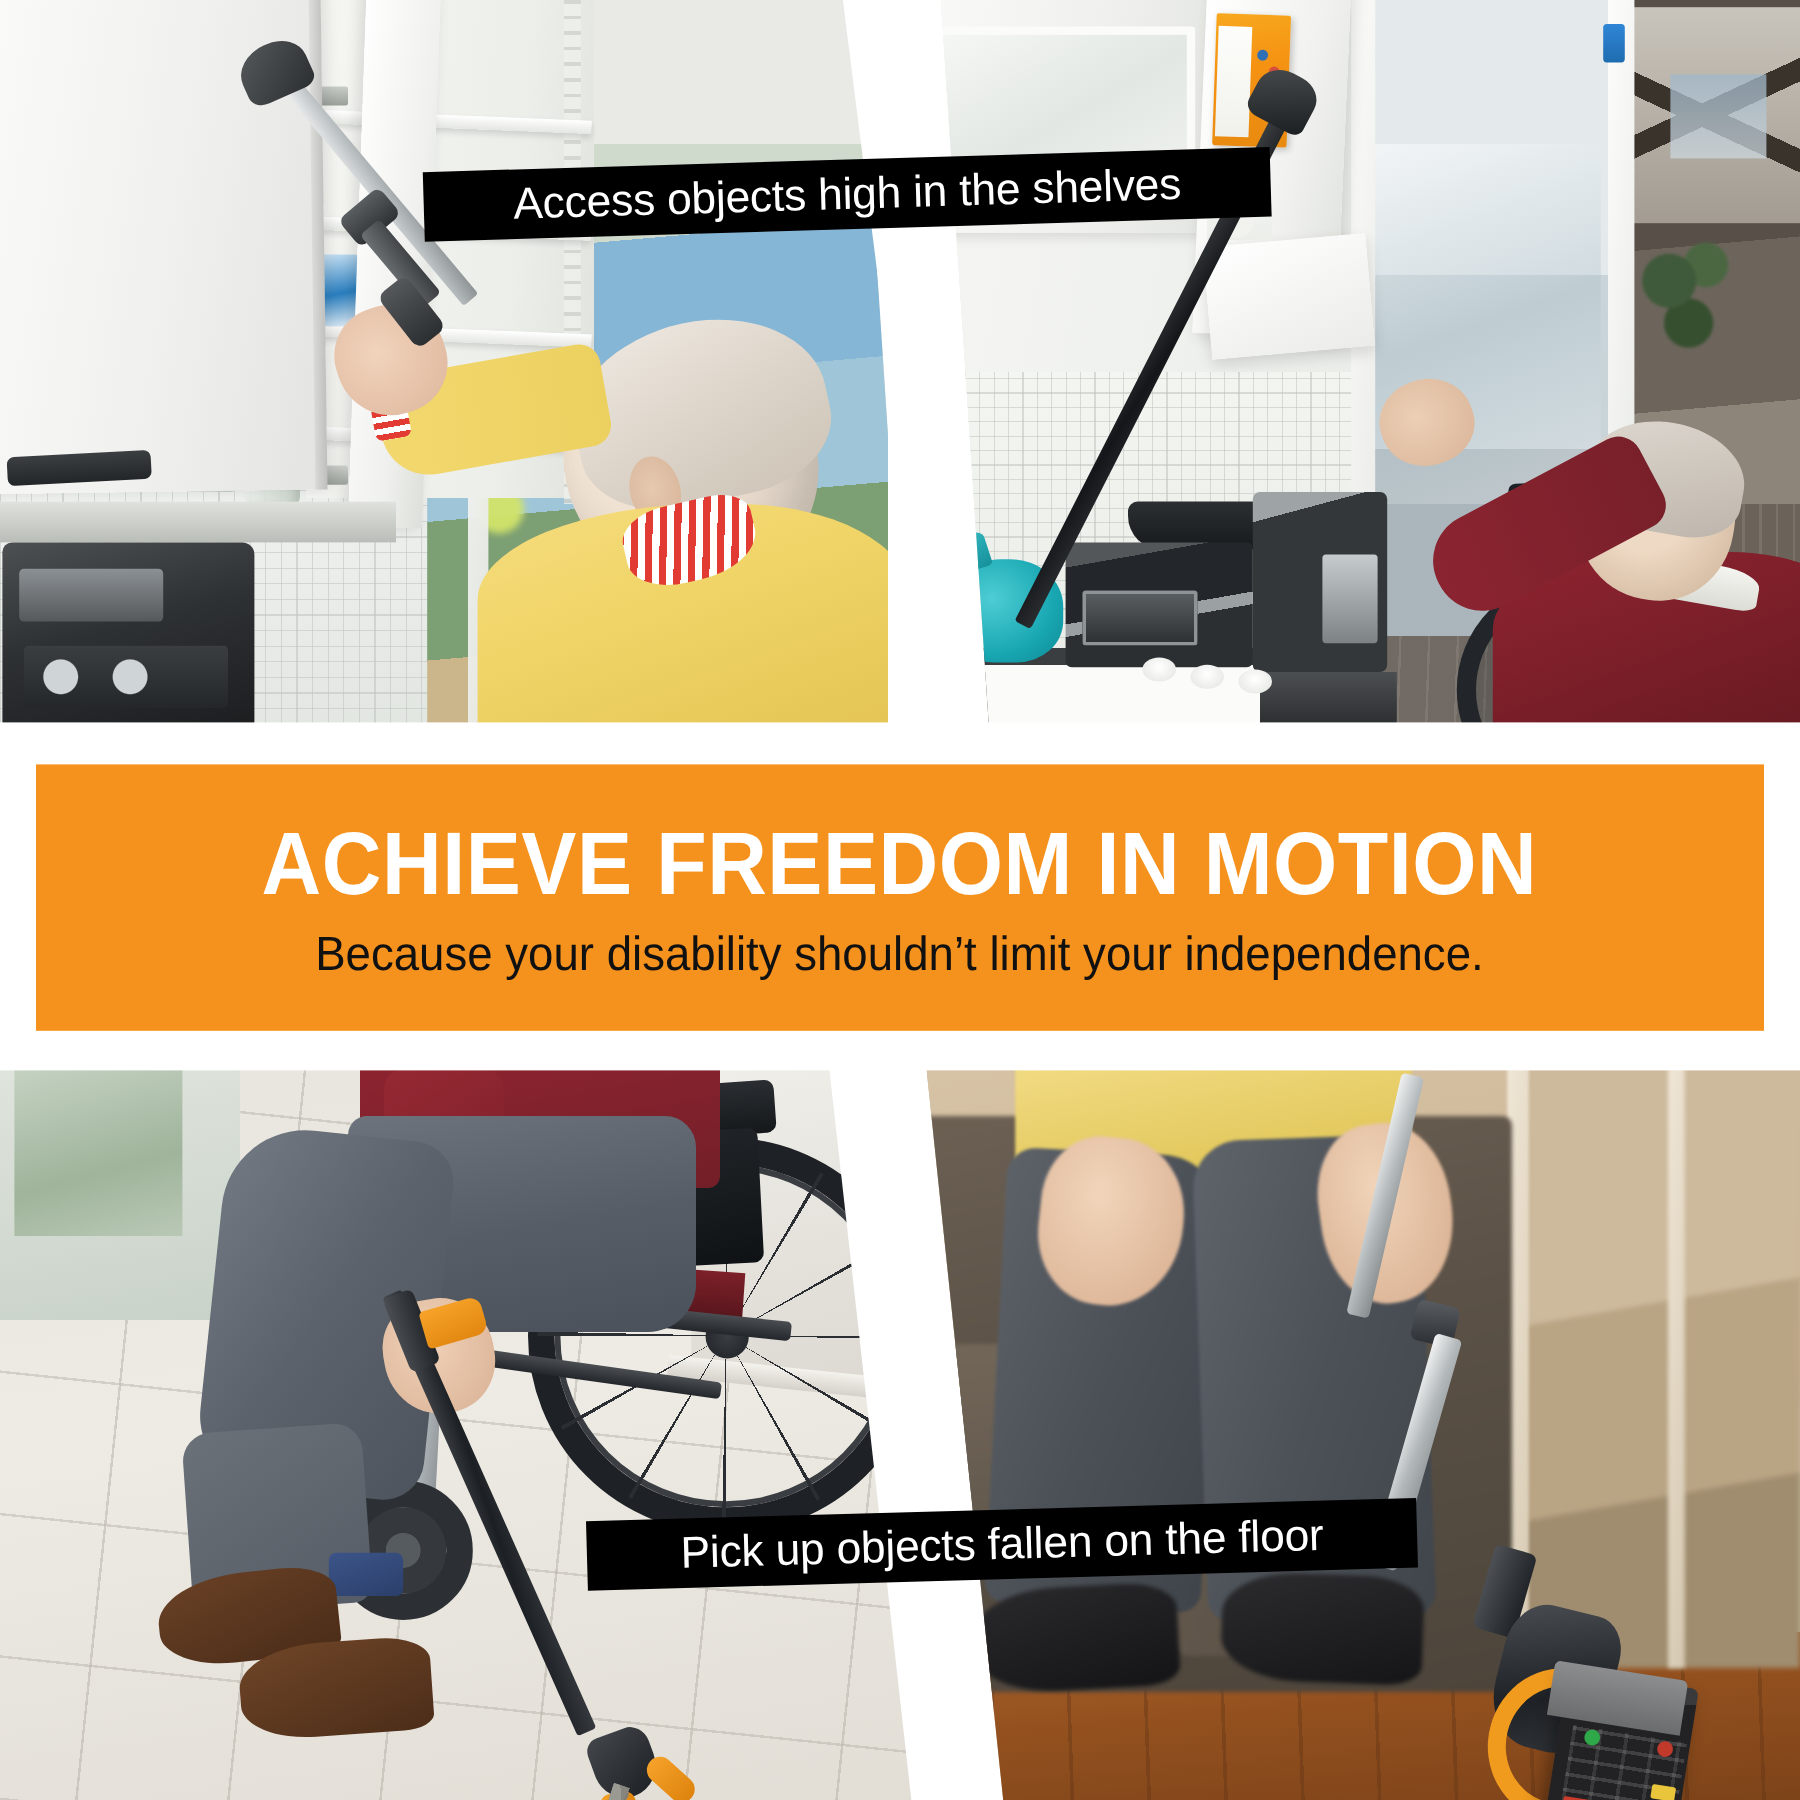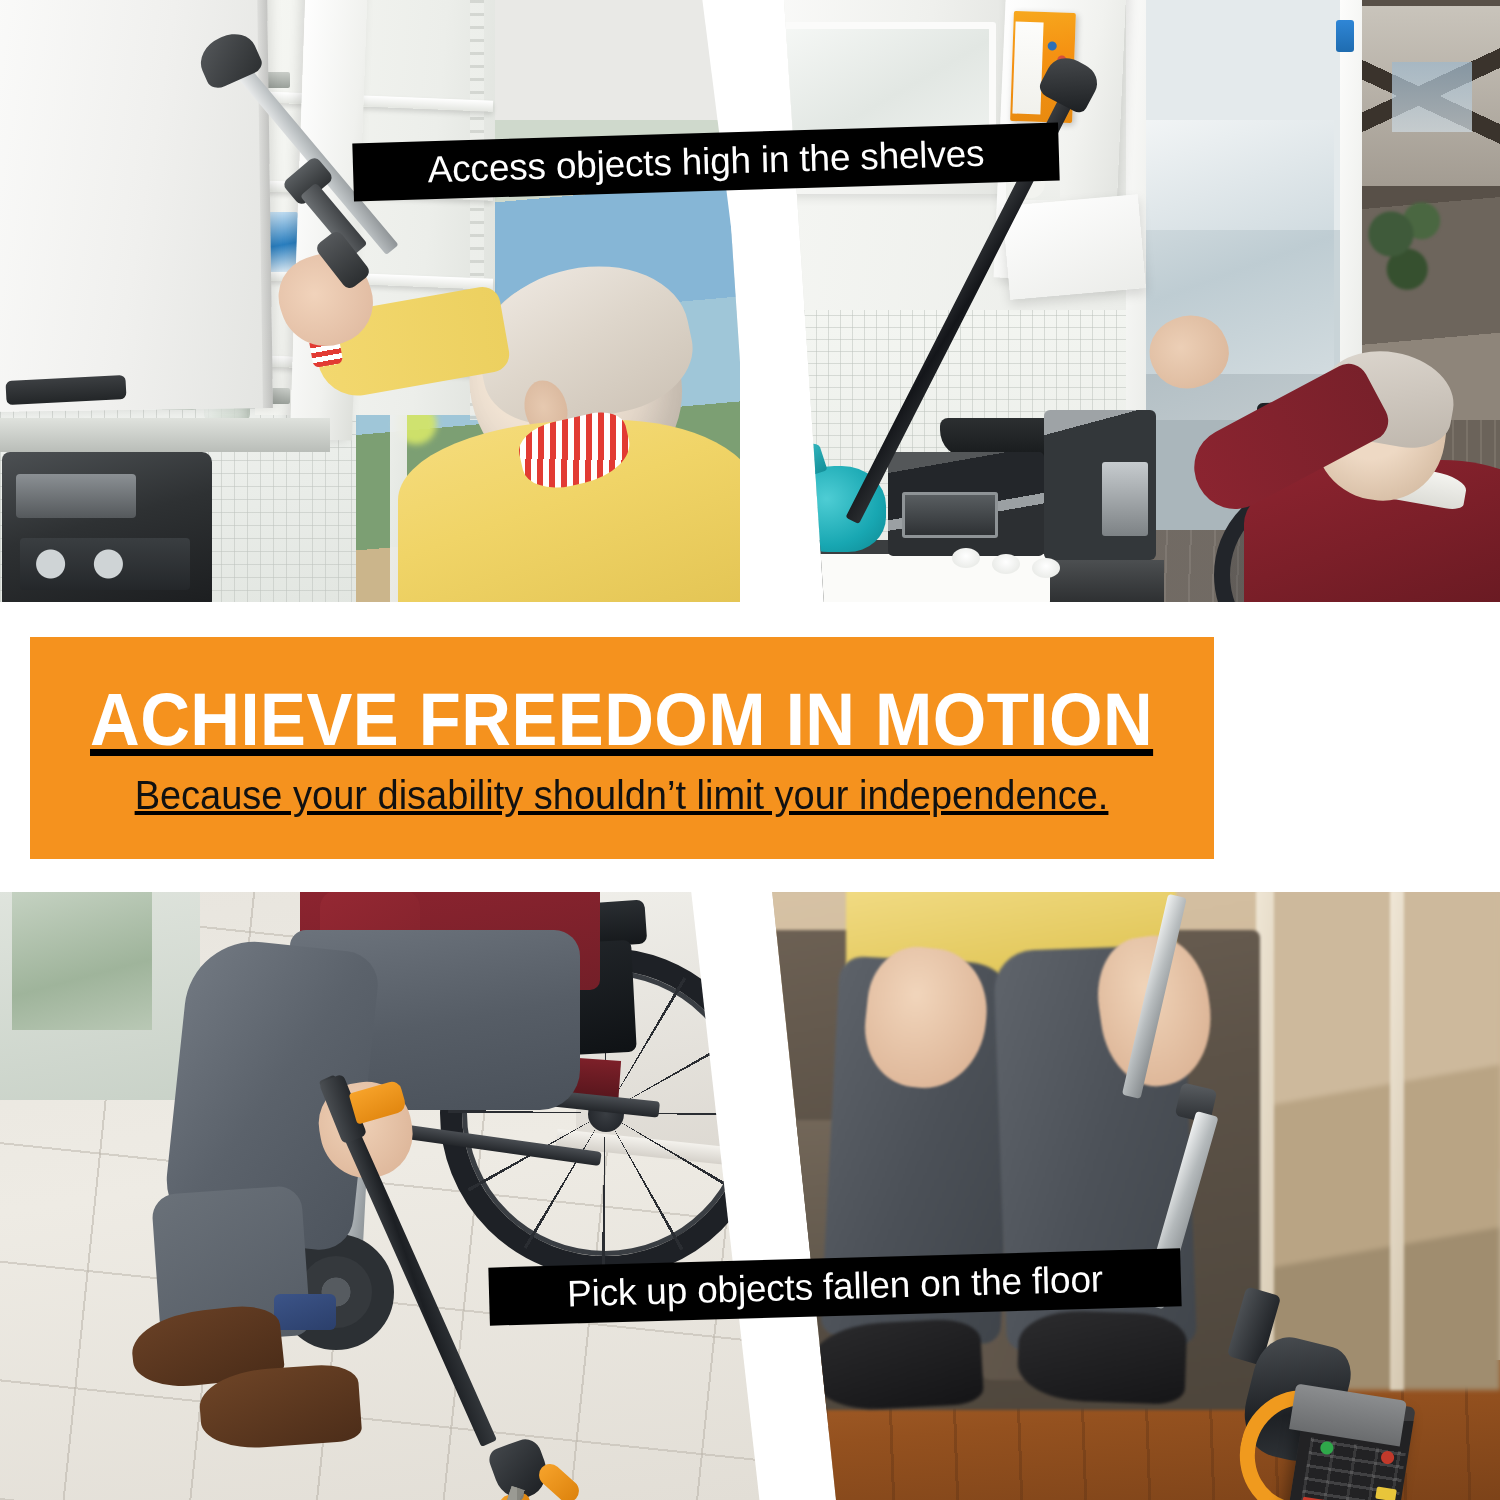"ACHIEVE FREEDOM IN MOTION" #banner { text-decoration: underline -> none; width: 1184px -> 1440px }
